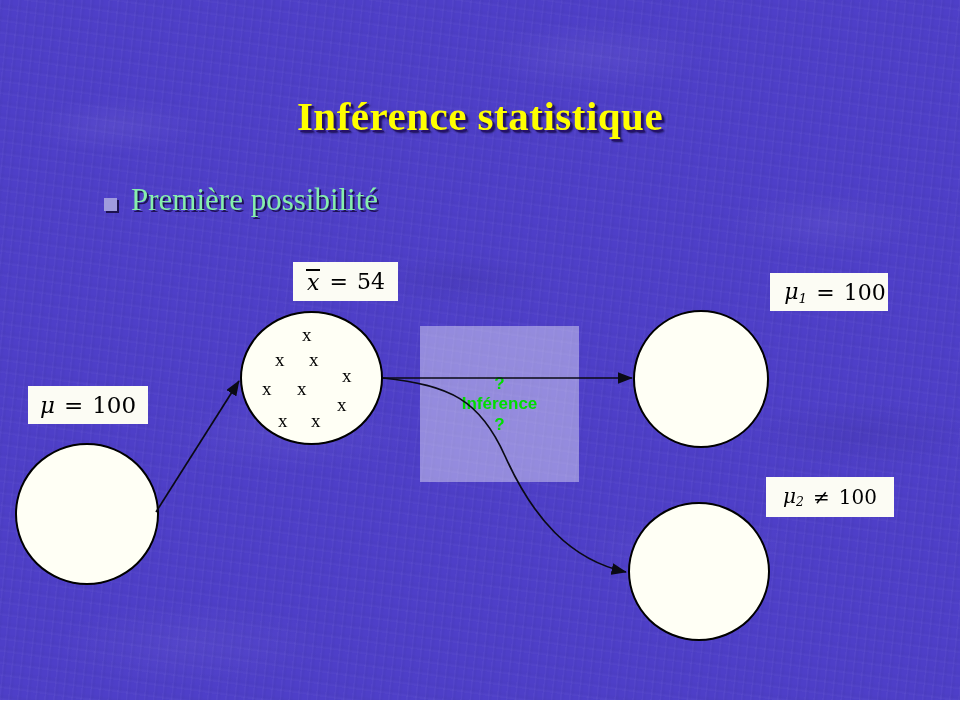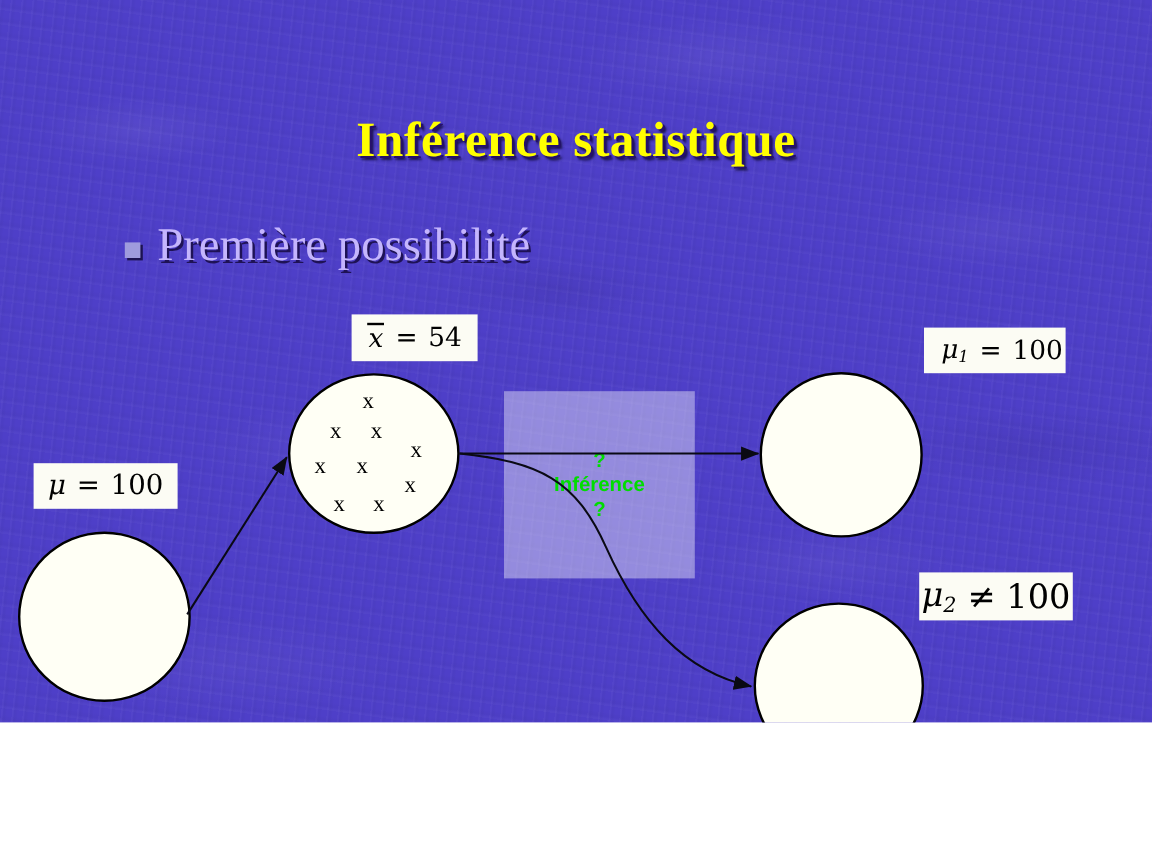"Inférence statistique" #slide { height: 602px -> 700px }
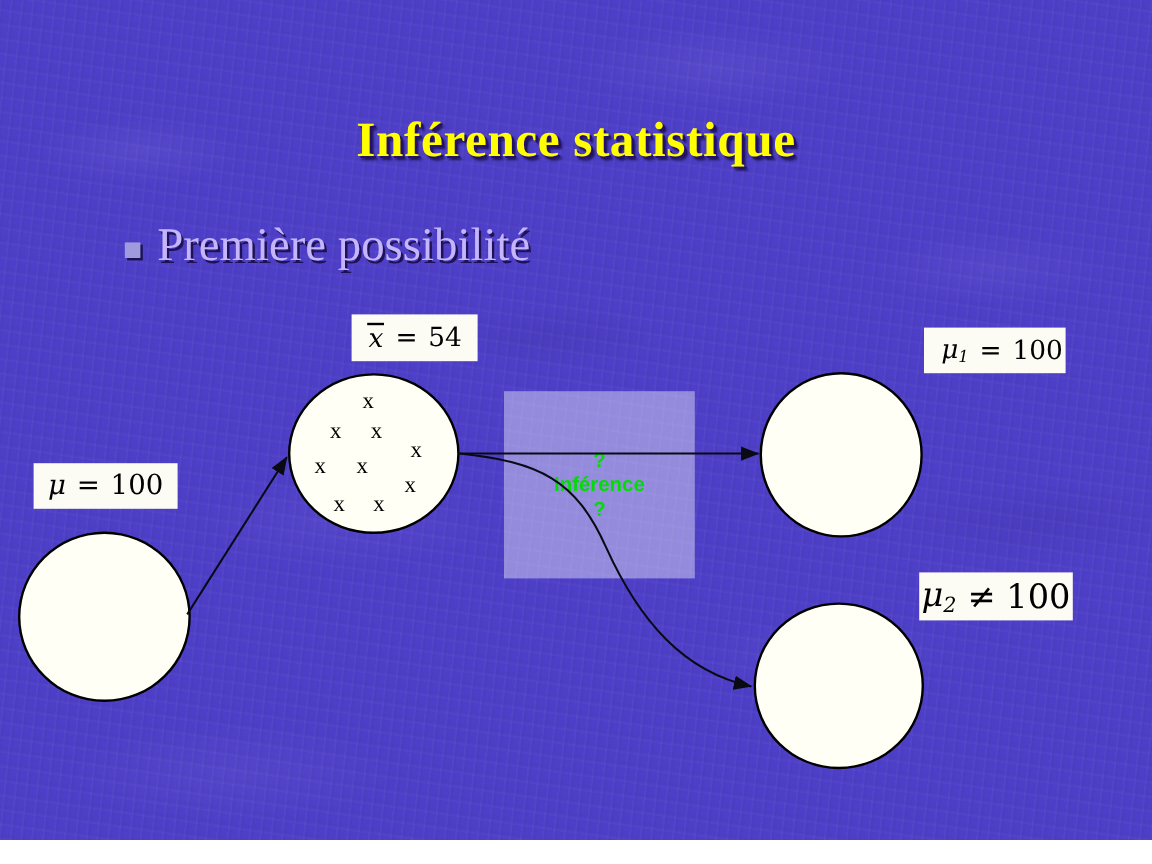"Première possibilité" .bullet-text { color: #c4b5fd -> #86efac; font-size: 39px -> 31px }
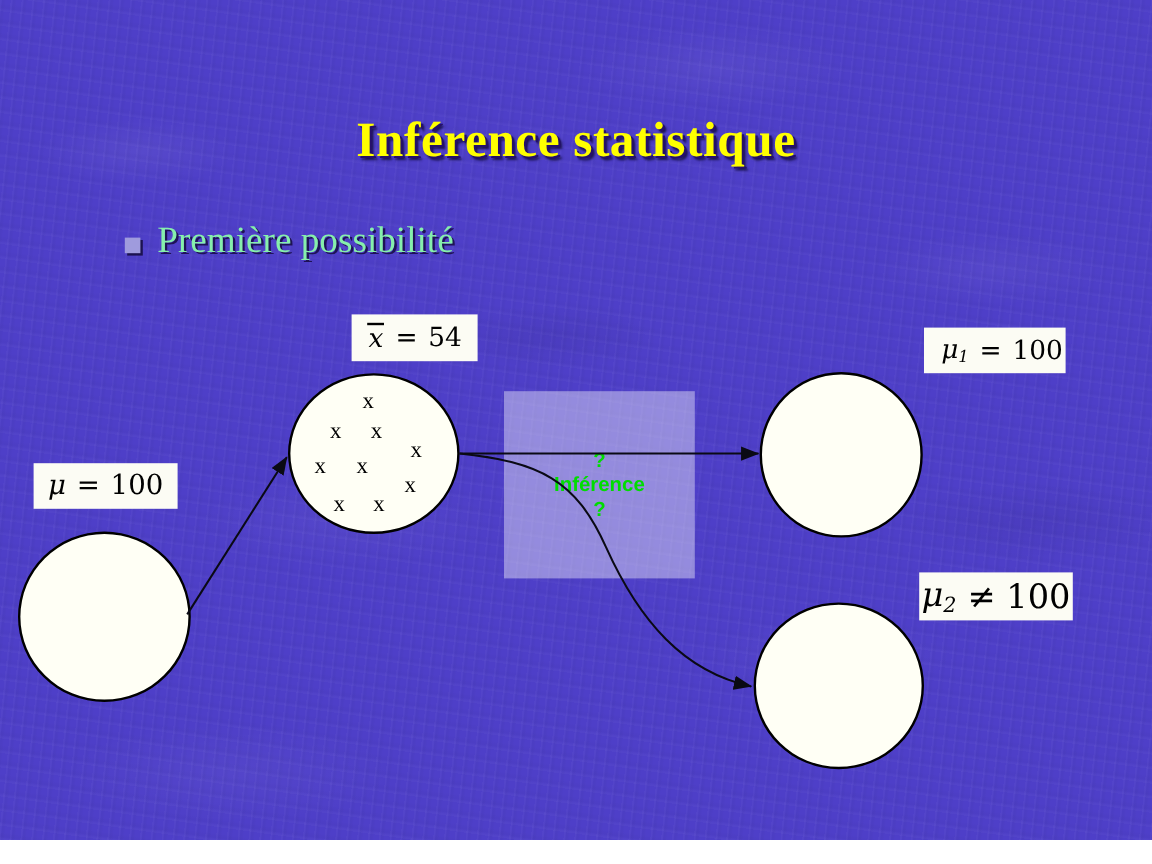"μ2" #eq-mu2 { font-size: 28px -> 20px }
